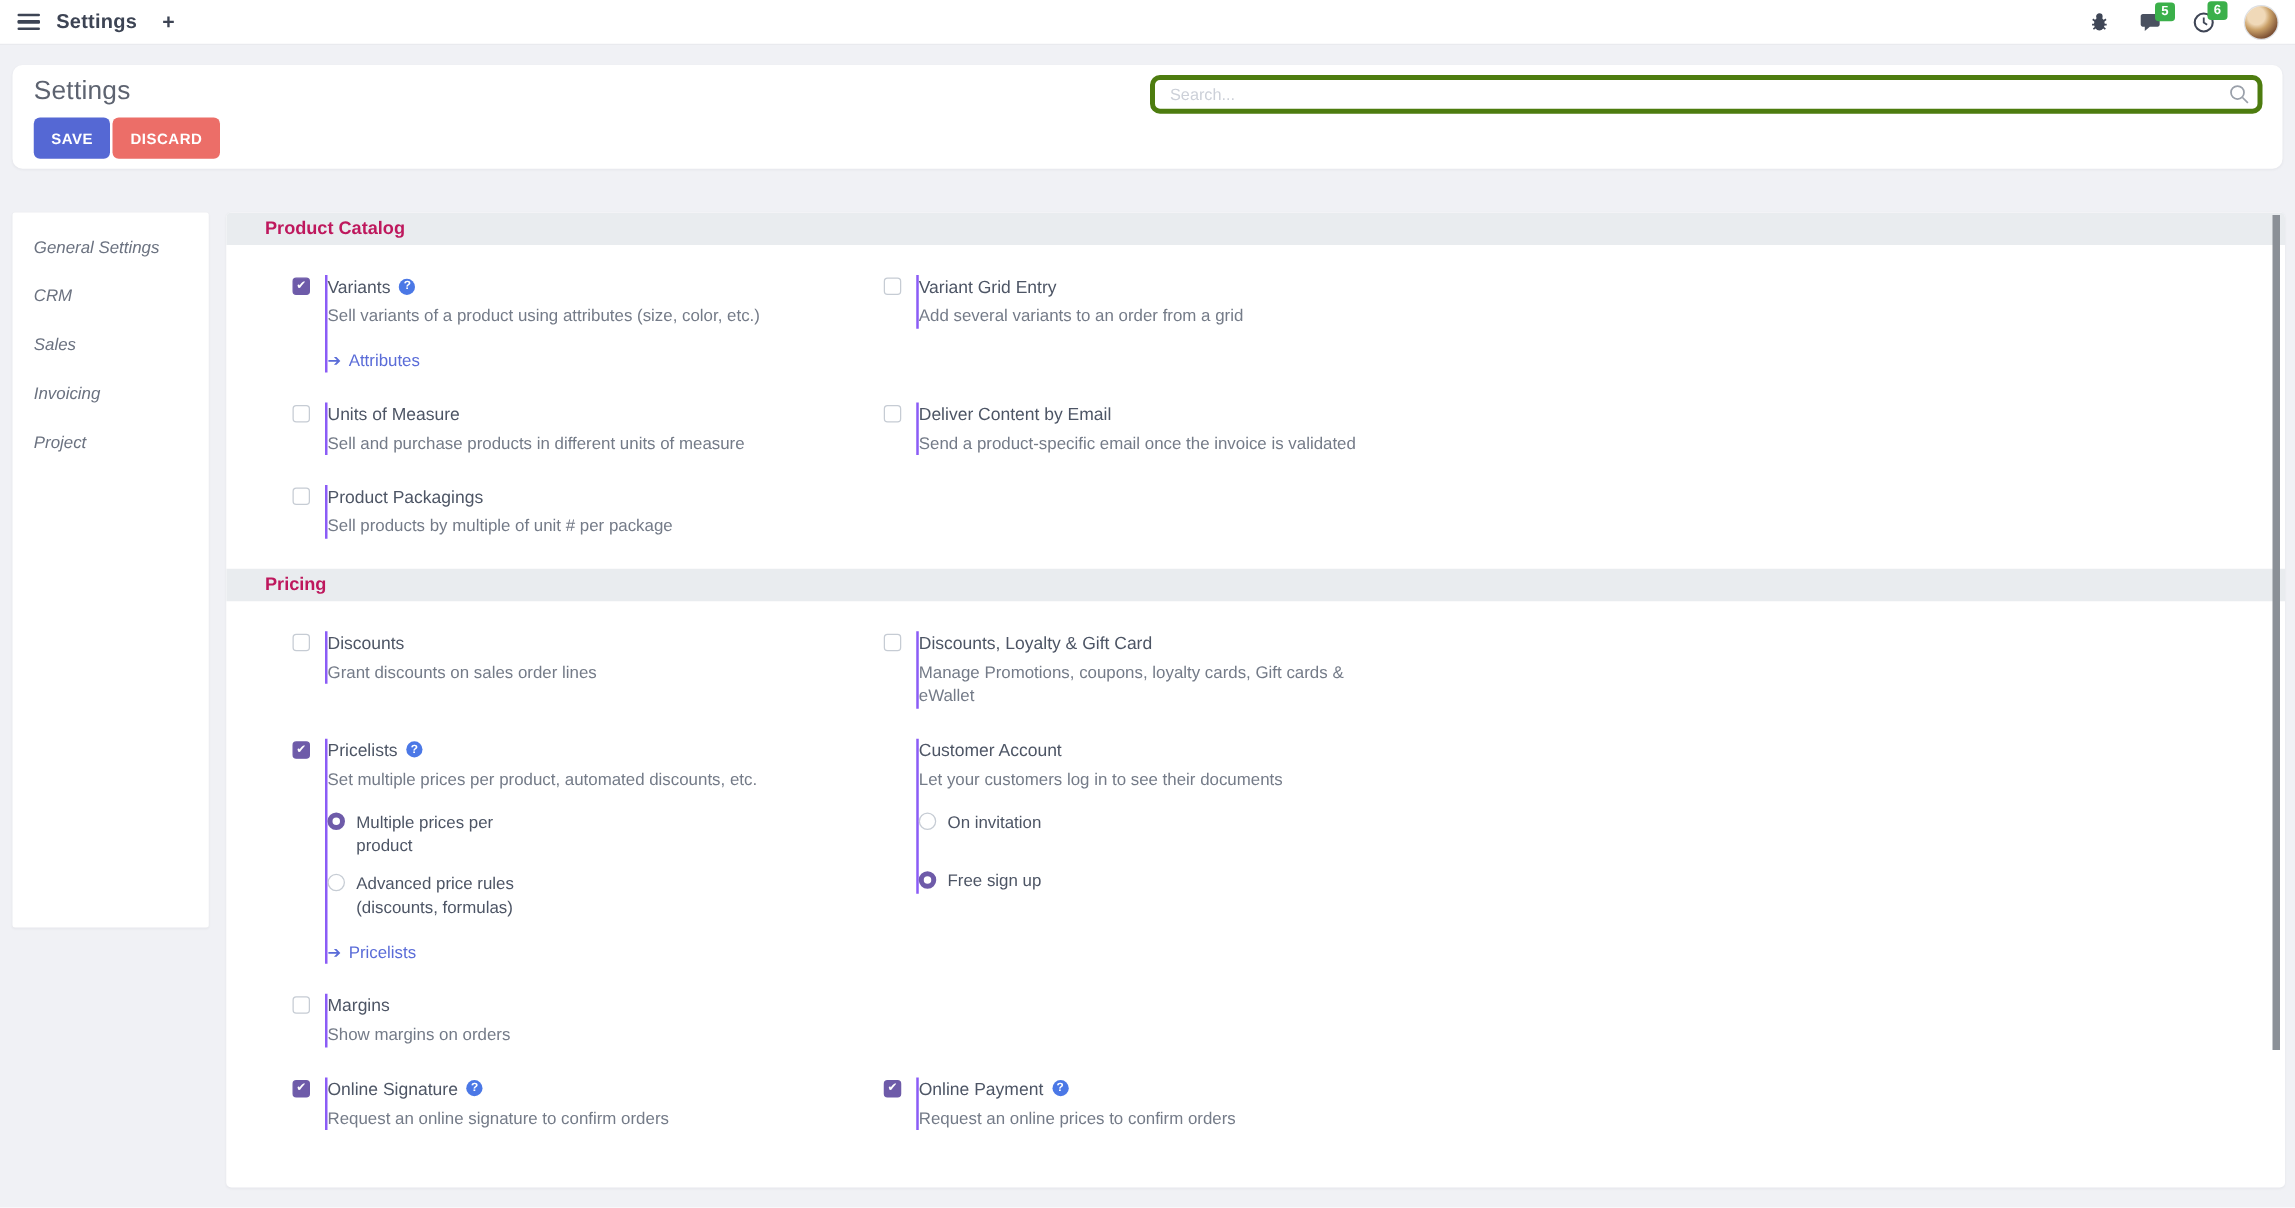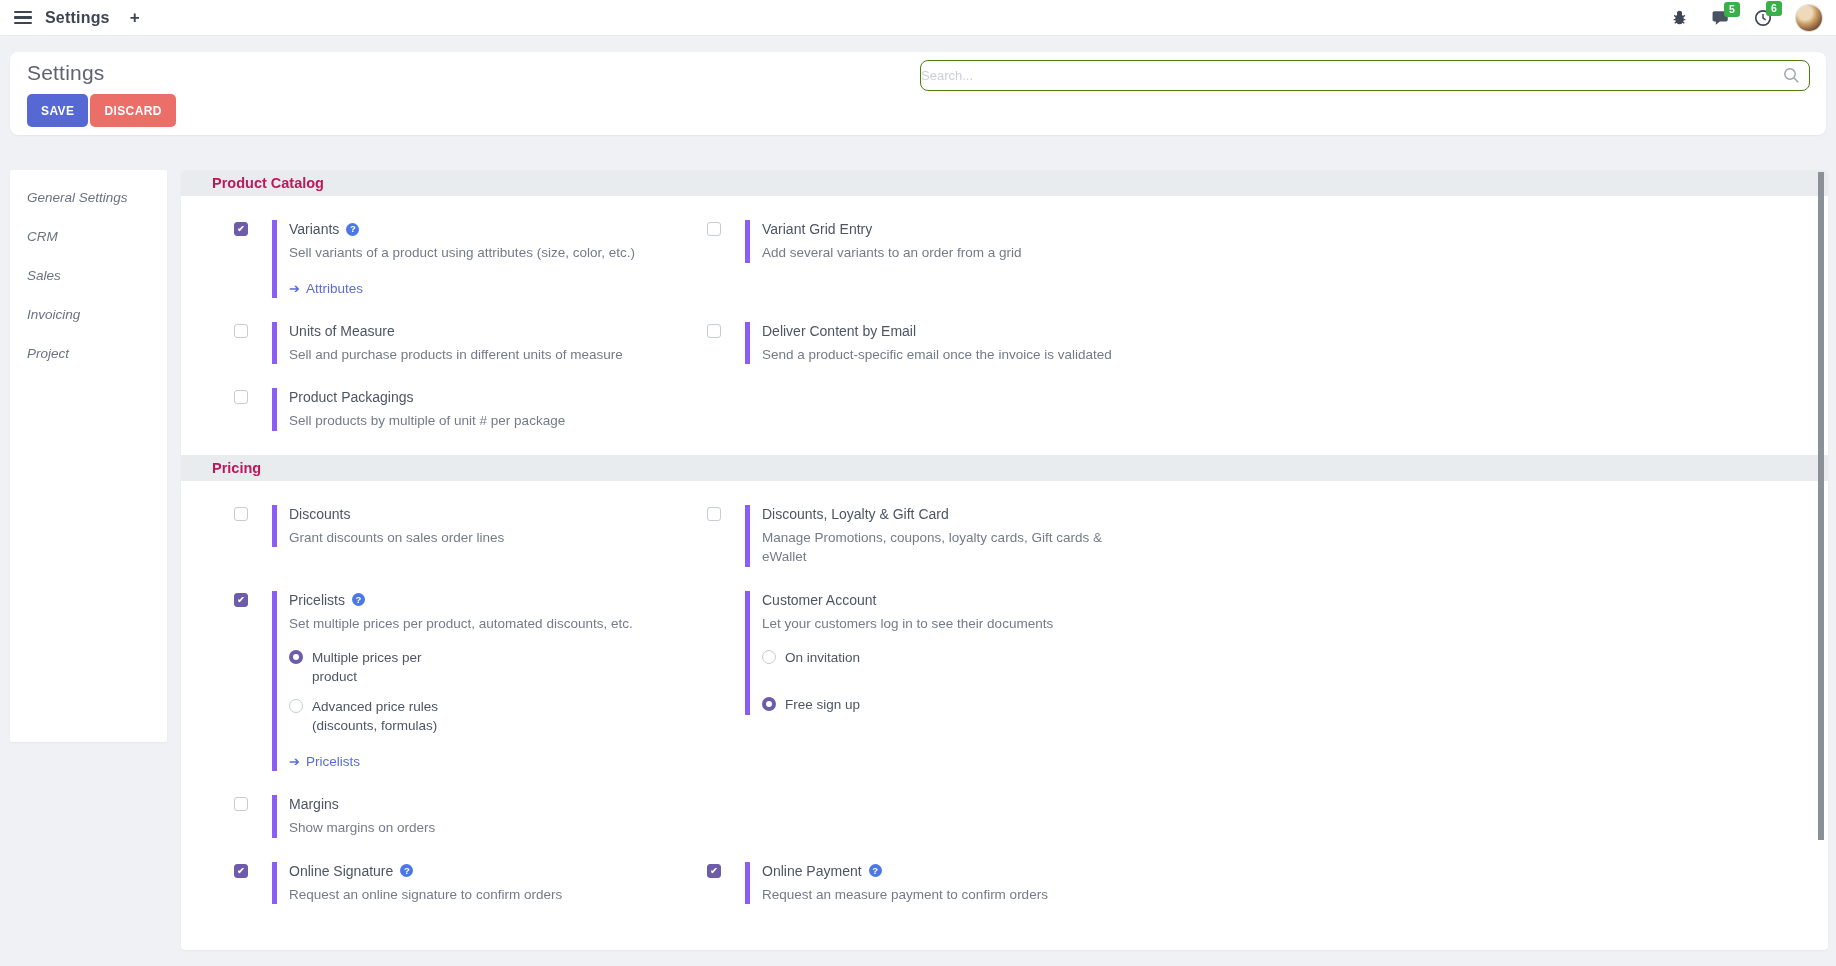"Search..." .search-input { border: 1px solid #4d7c0f -> 4px solid #4d7c0f; padding: 0 38px 0 0 -> 0 38px 0 12px }
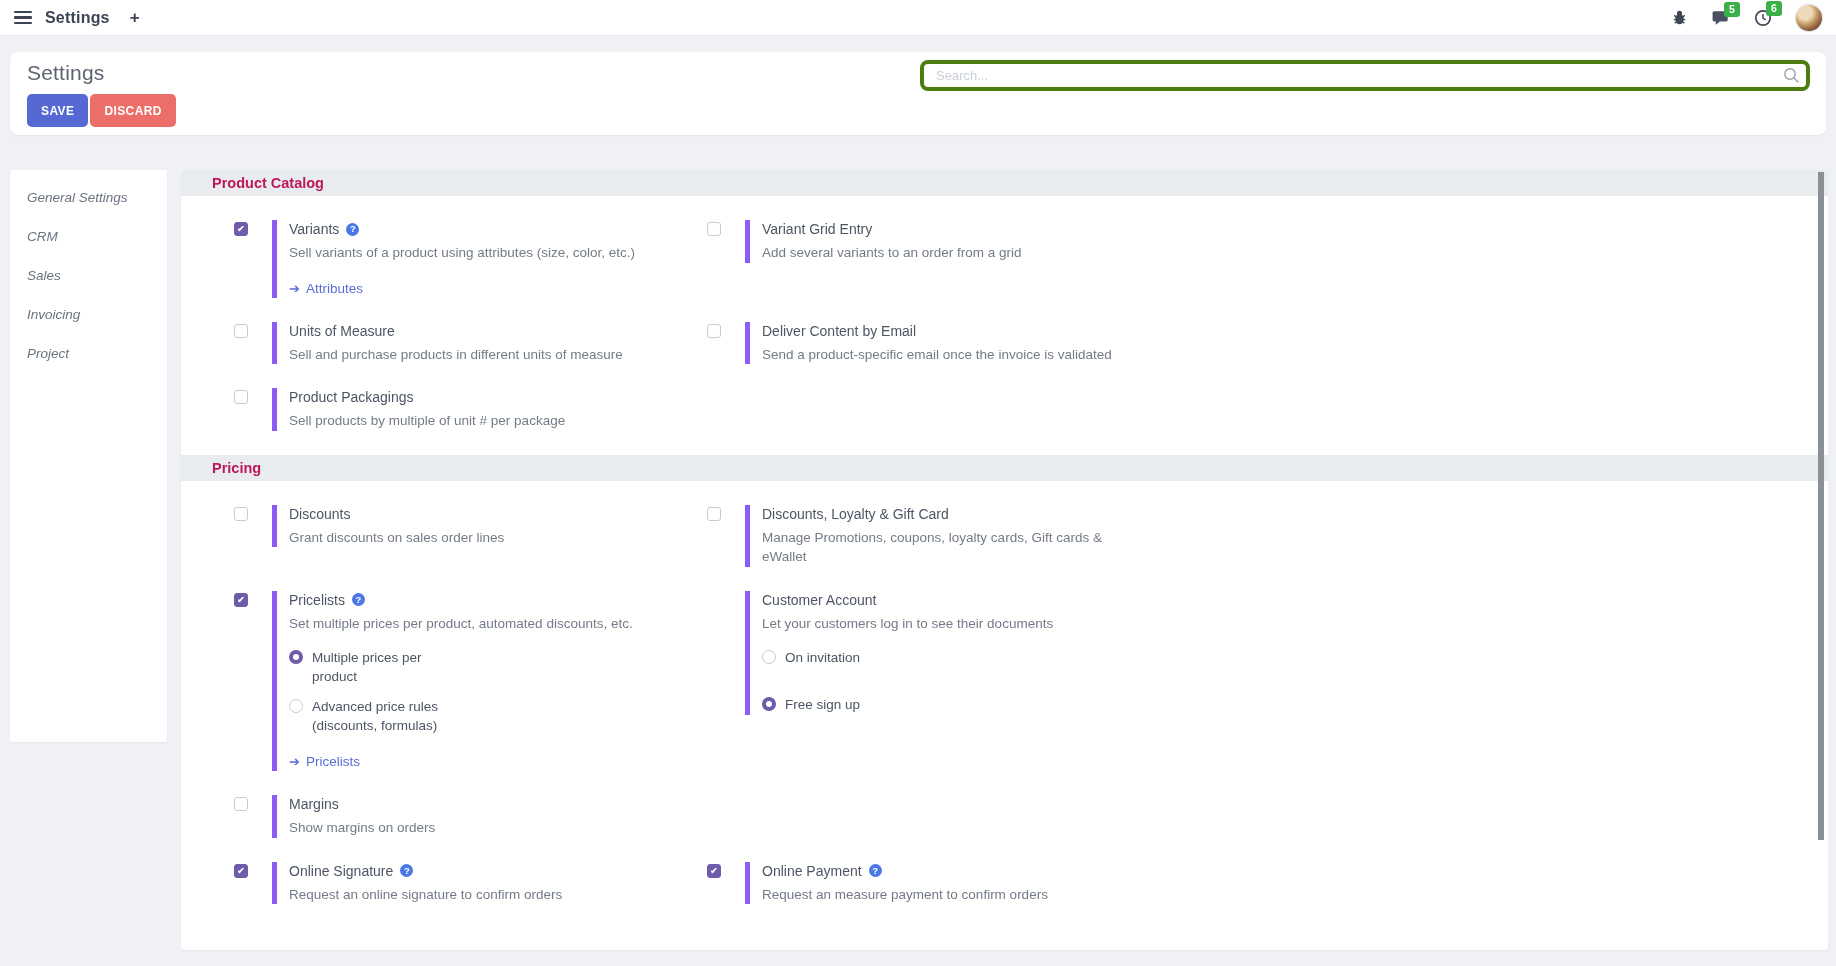"Variants" .box-text { border-left: 5px solid #8b5cf6 -> 2px solid #8b5cf6; margin-left: 12px -> none; padding-left: 12px -> none }
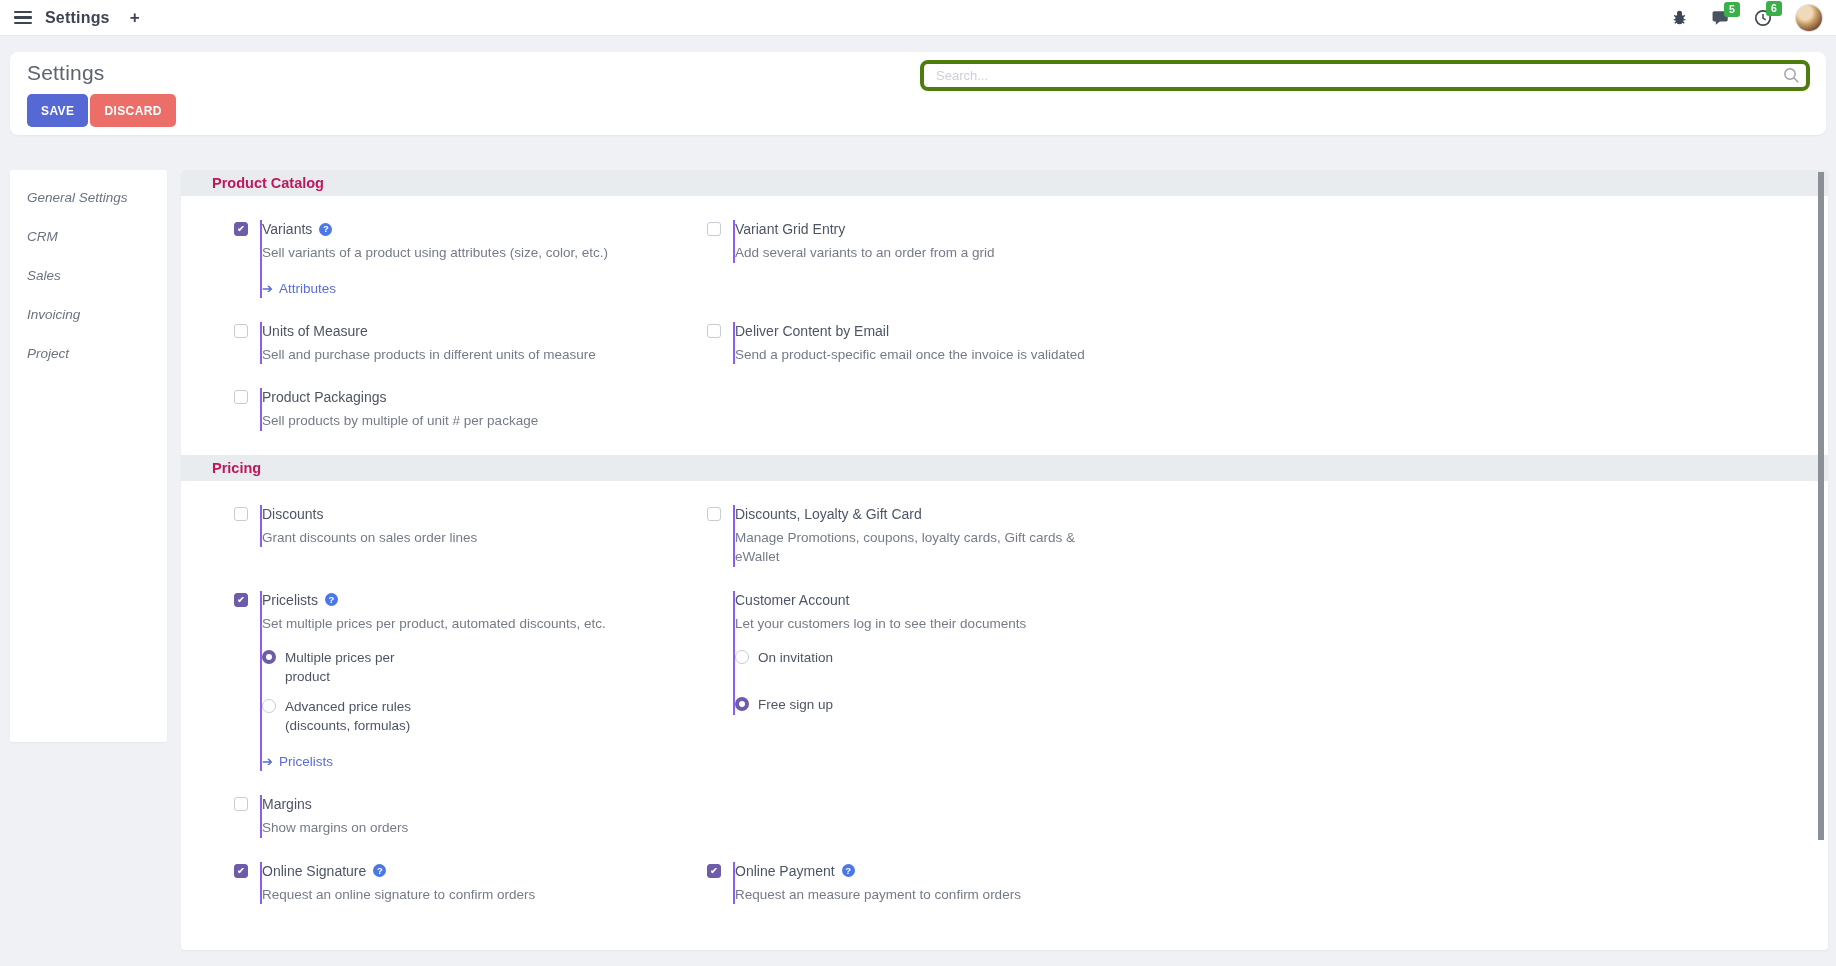"Request an measure payment to" div.desc { text: measure payment -> online prices }
